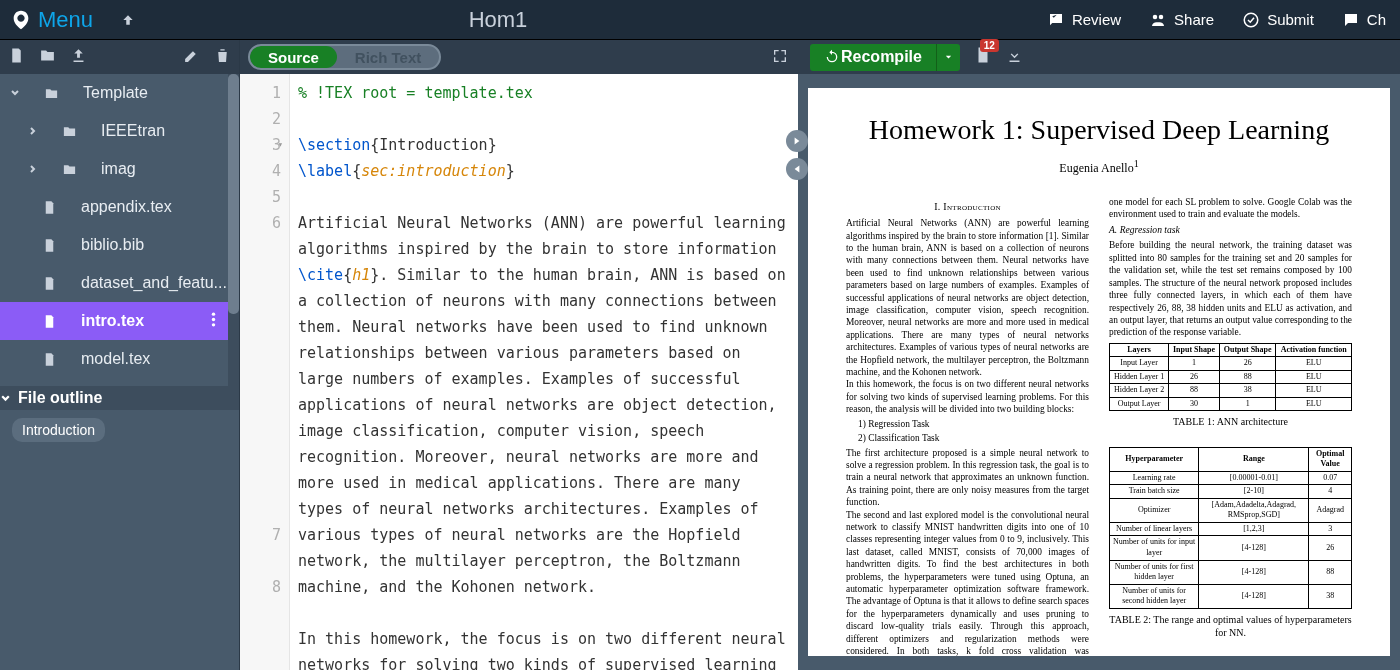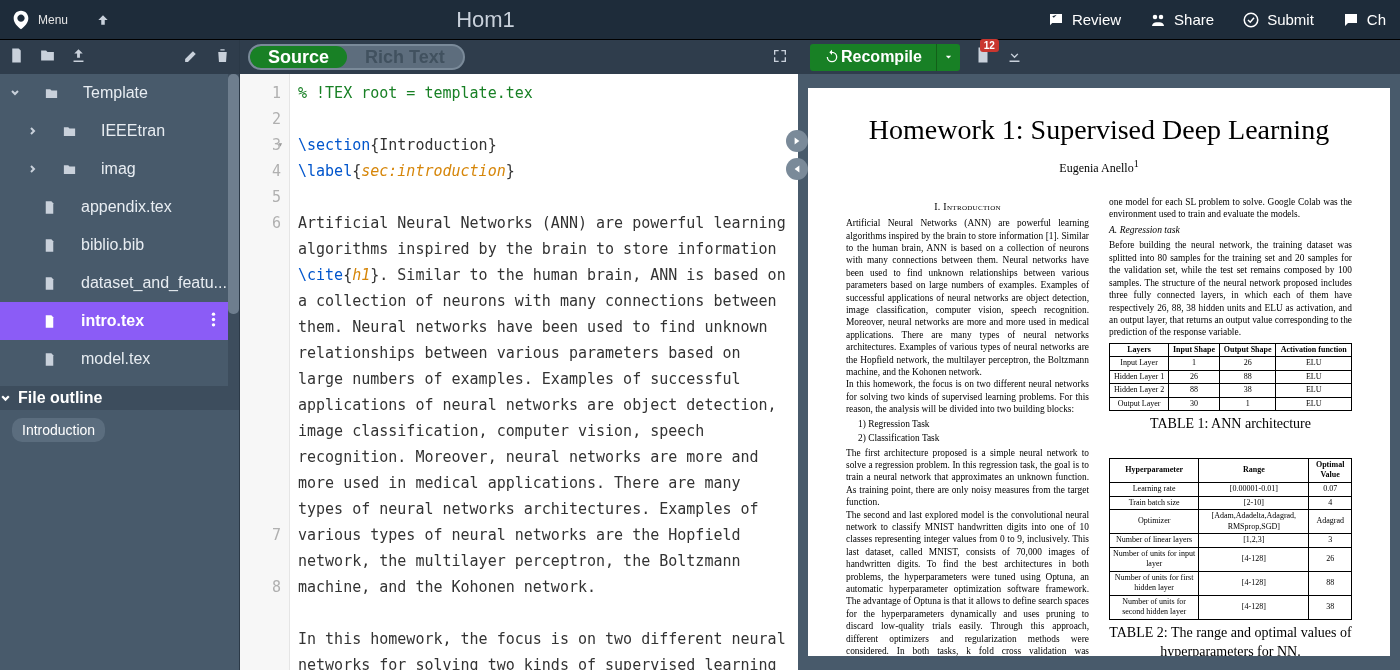"Menu" .topbar .menulbl { color: #e5e5e5 -> #0ea5e9; font-size: 12px -> 22px }
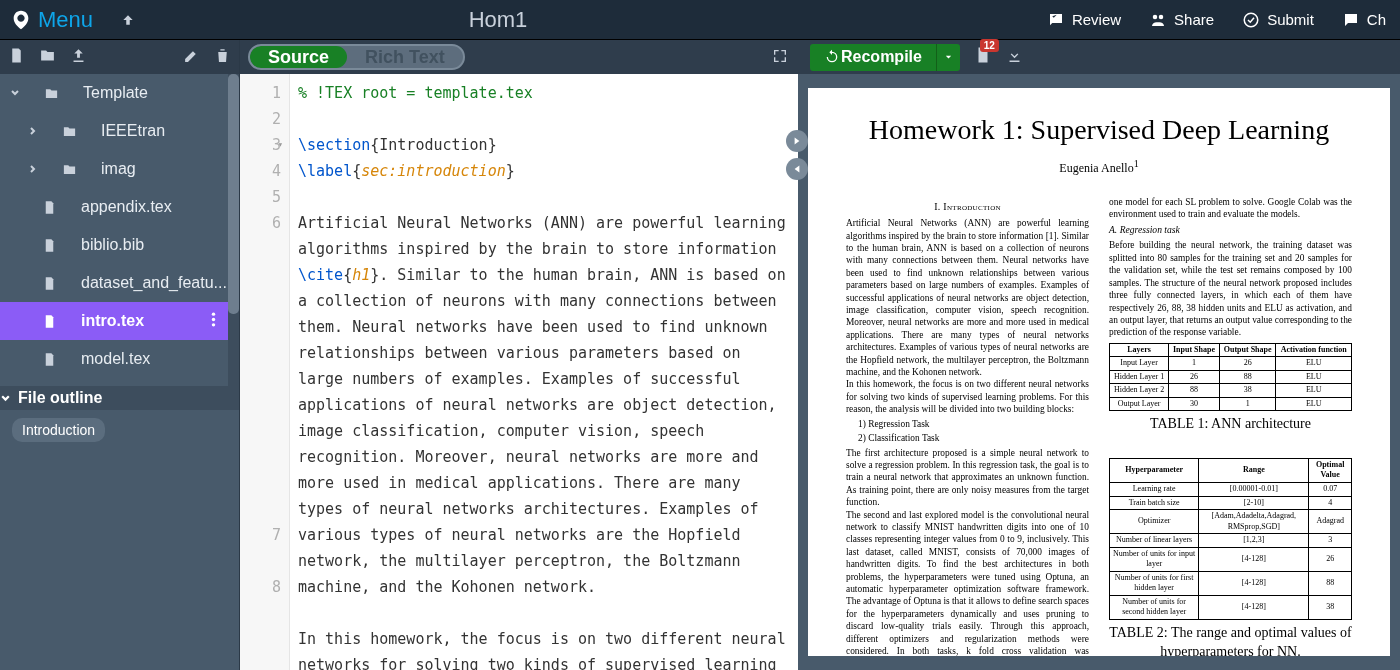"Source" .mode-btn { font-size: 18px -> 15px }
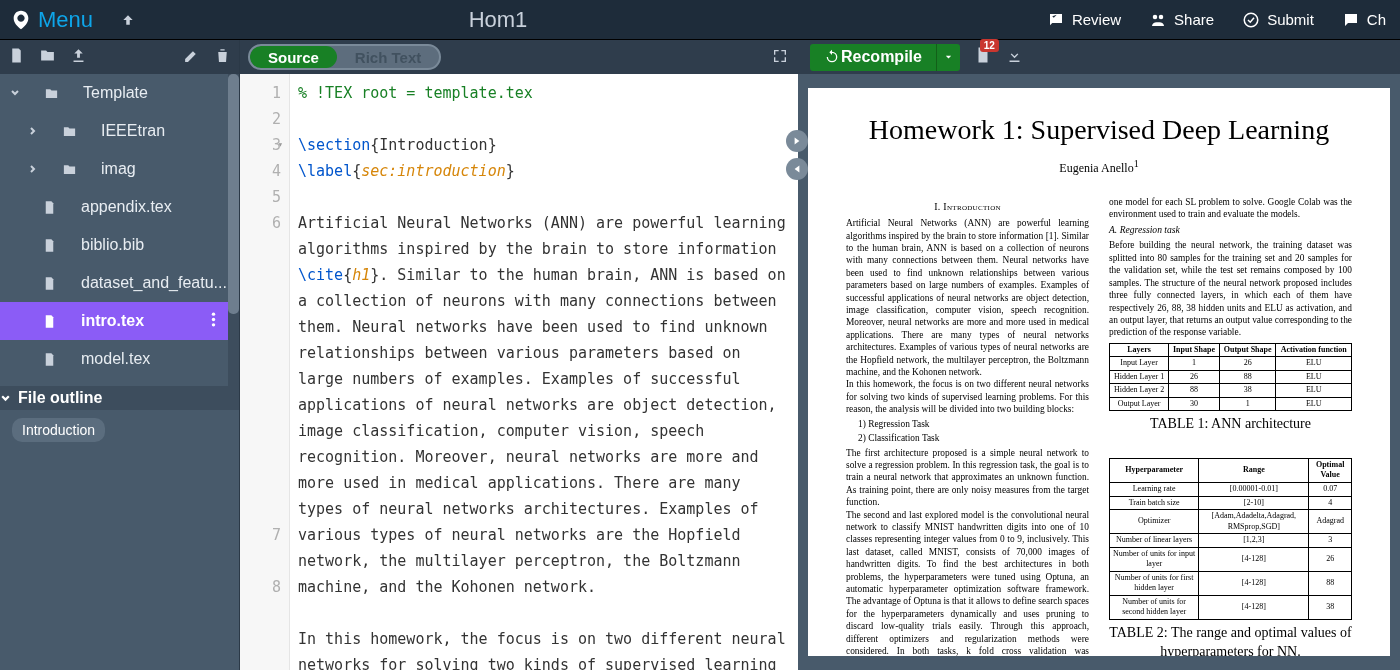"TABLE 1: ANN architecture" .tcap { font-size: 14px -> 10px; margin: 3px 0 24px 0 -> 3px 0 18px 0 }
